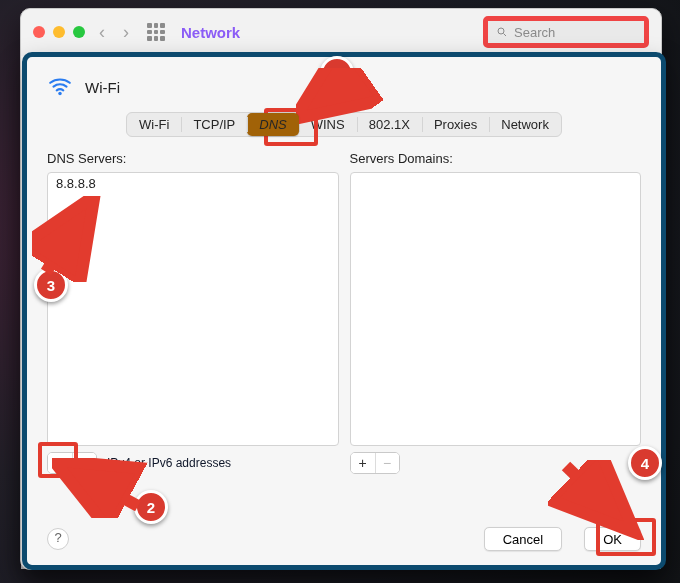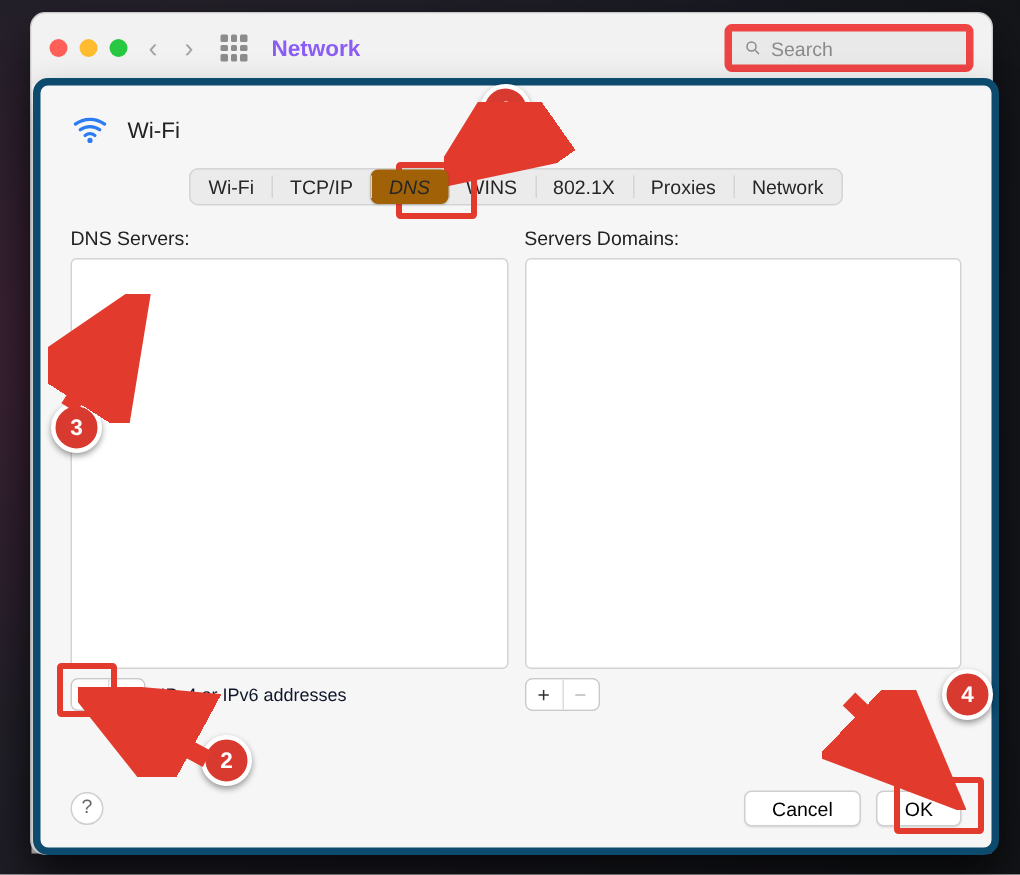"8.8.8.8" div.dns-row { html: none -> <div>8.8.8.8</div> }
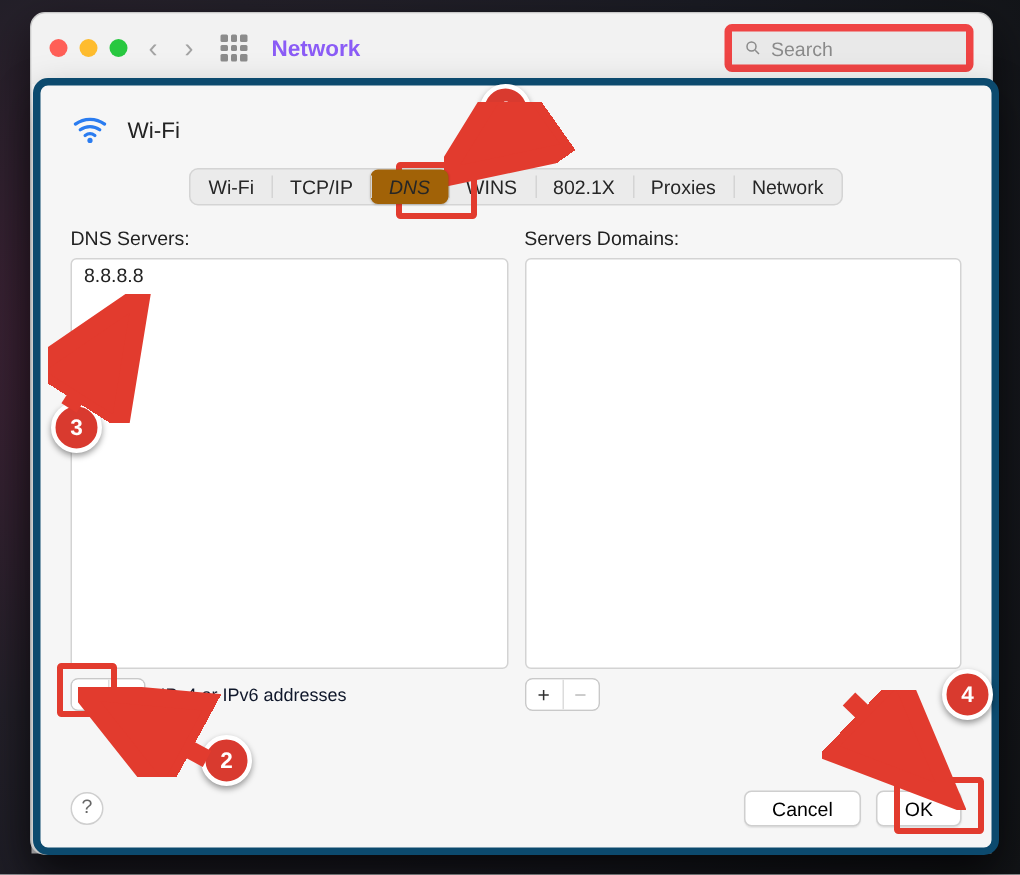"Cancel" .btn { margin-left: 10px -> 22px }
